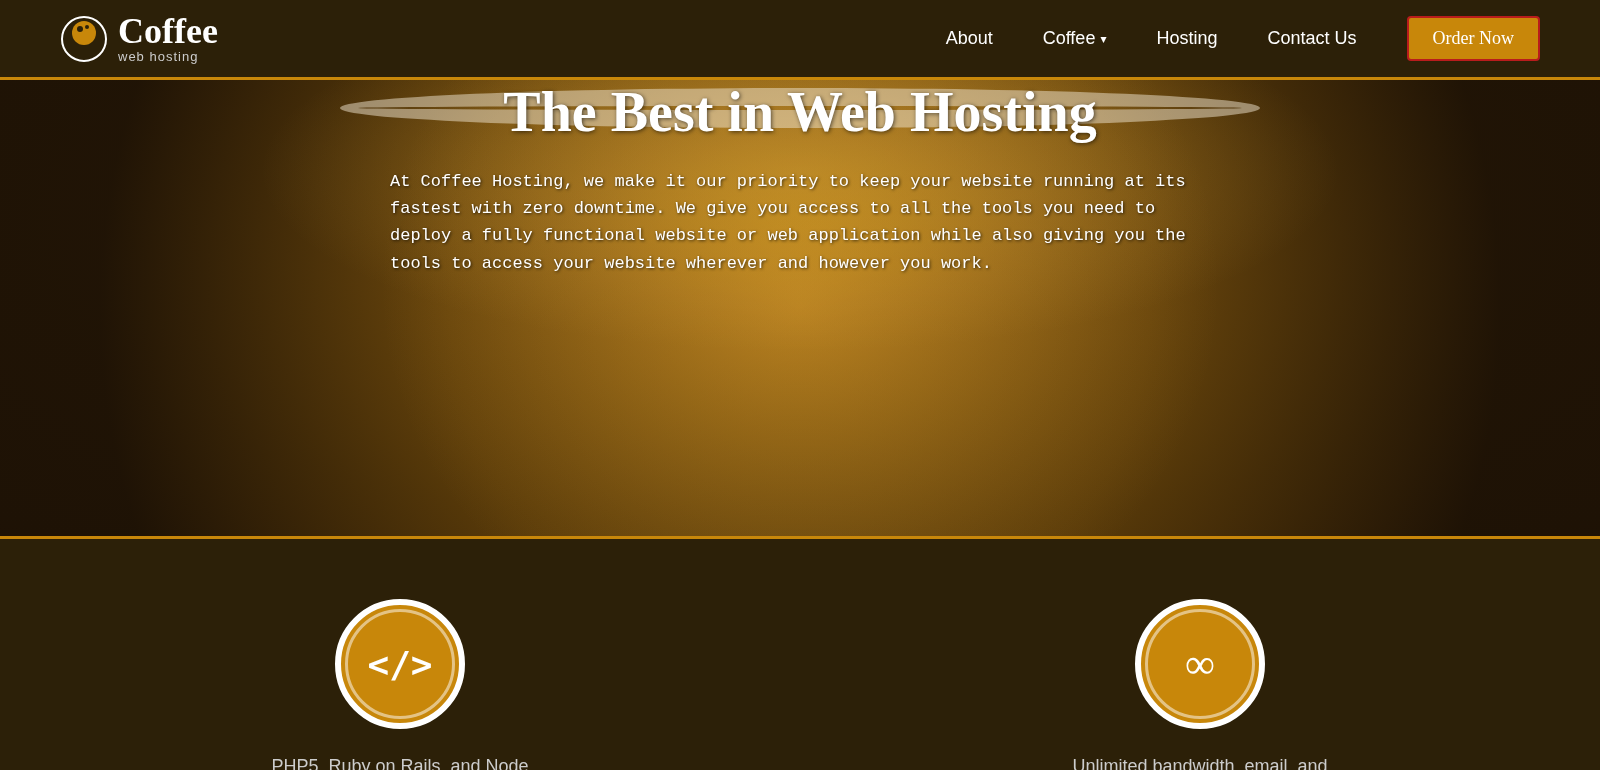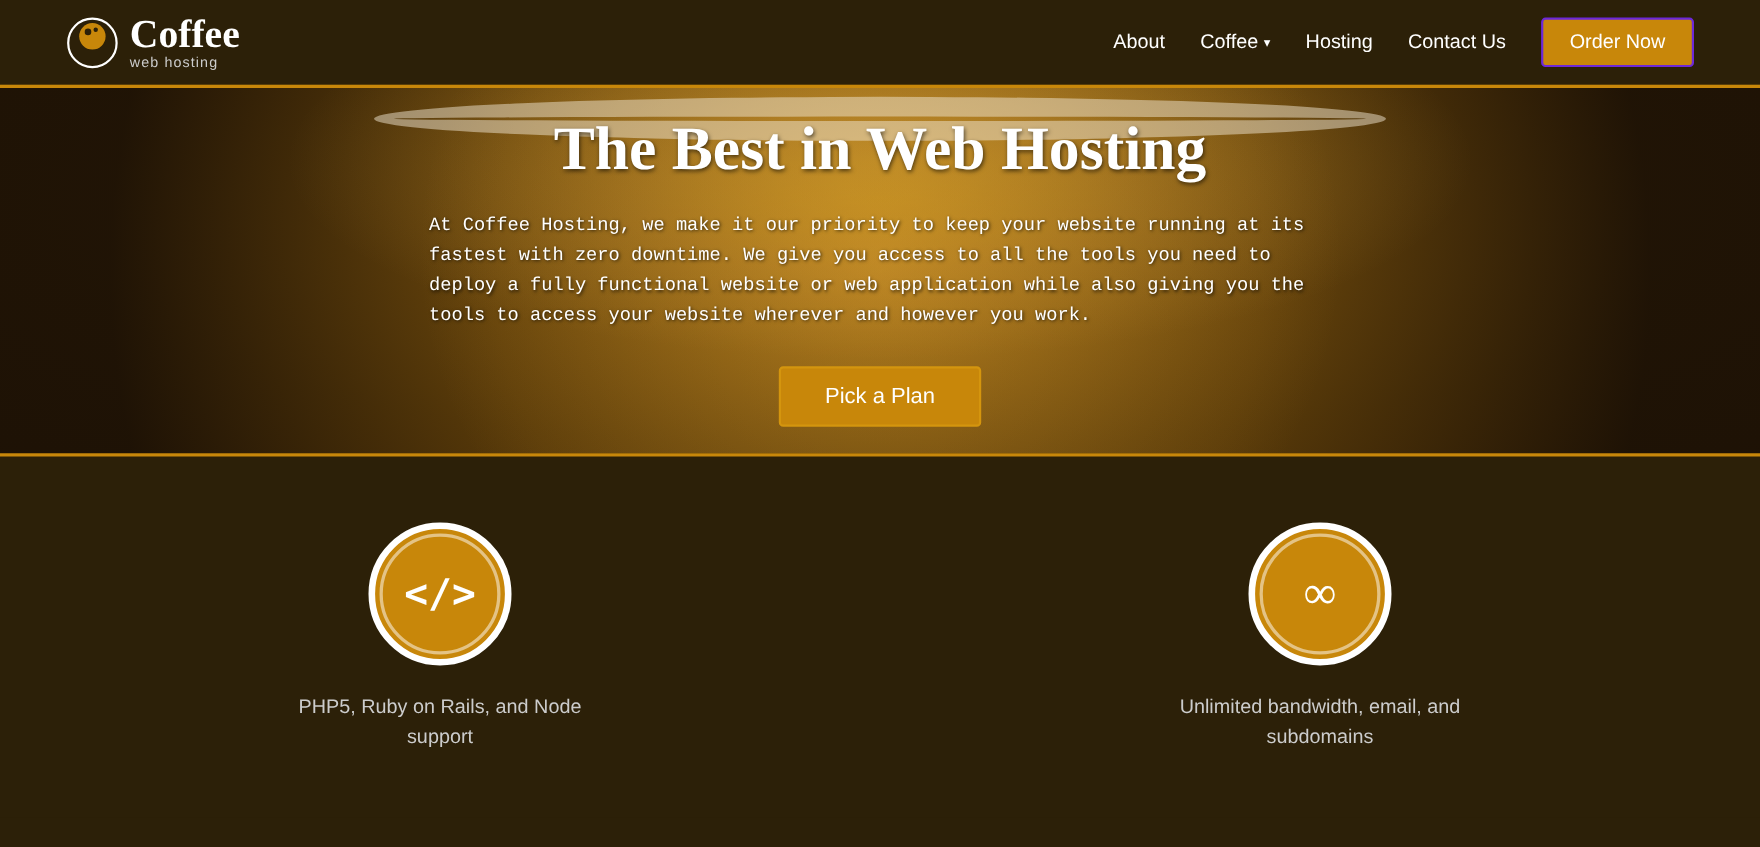"About" nav { gap: 32px -> 50px }
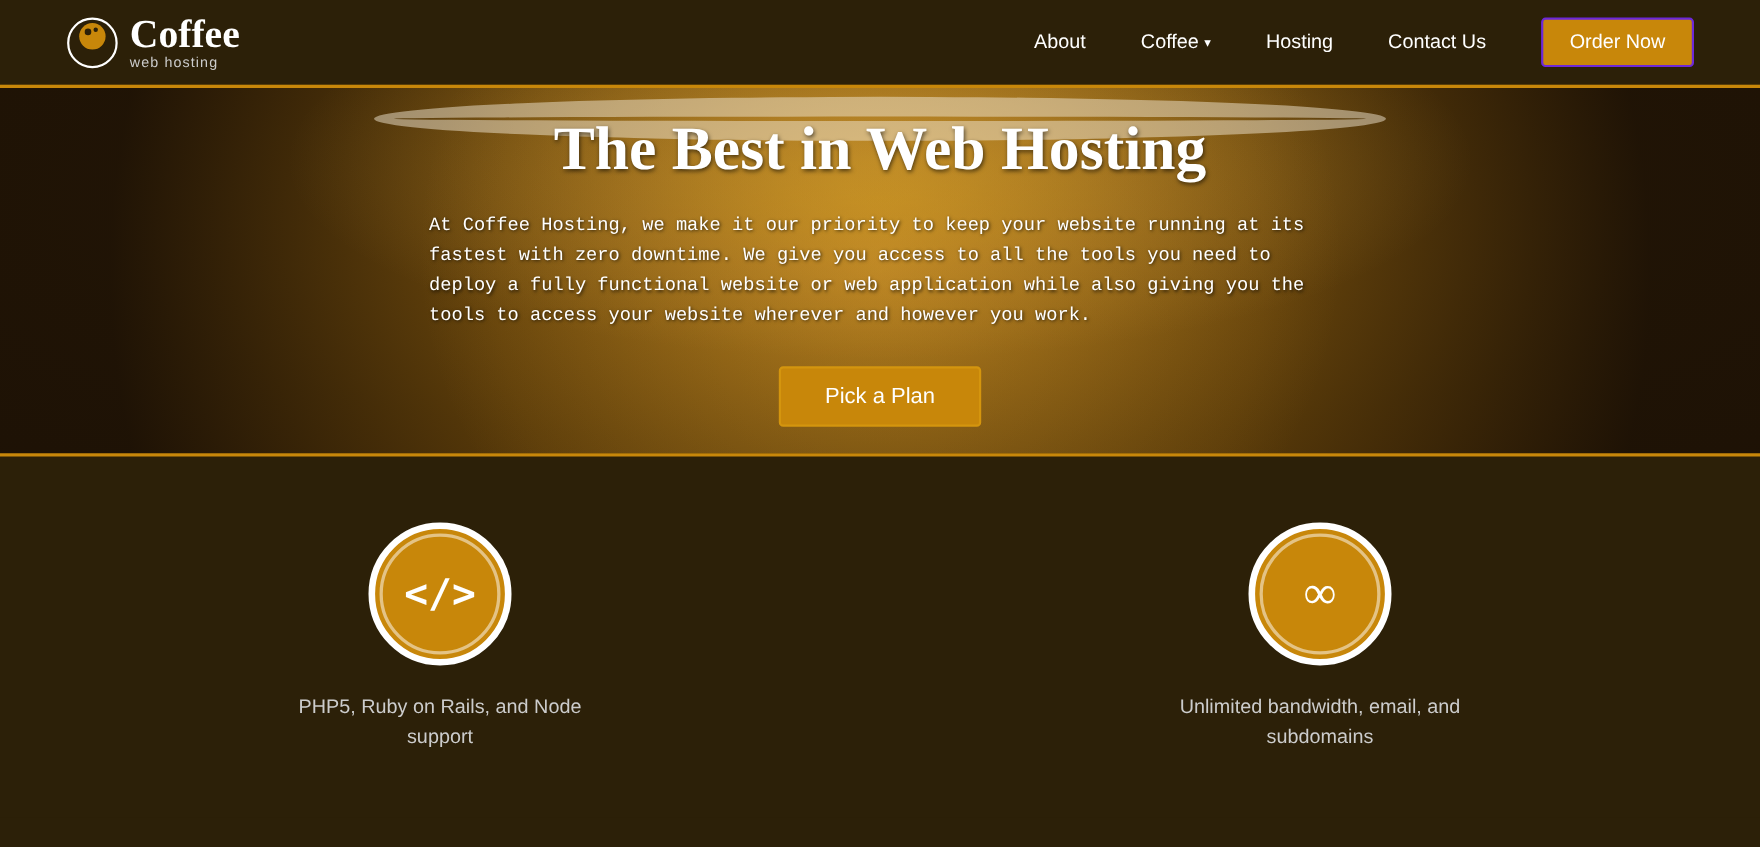"Order Now" .order-now-btn { border: 2px solid #6d28d9 -> 2px solid #b91c1c; font-family: Liberation Sans, sans-serif -> Liberation Serif, serif }
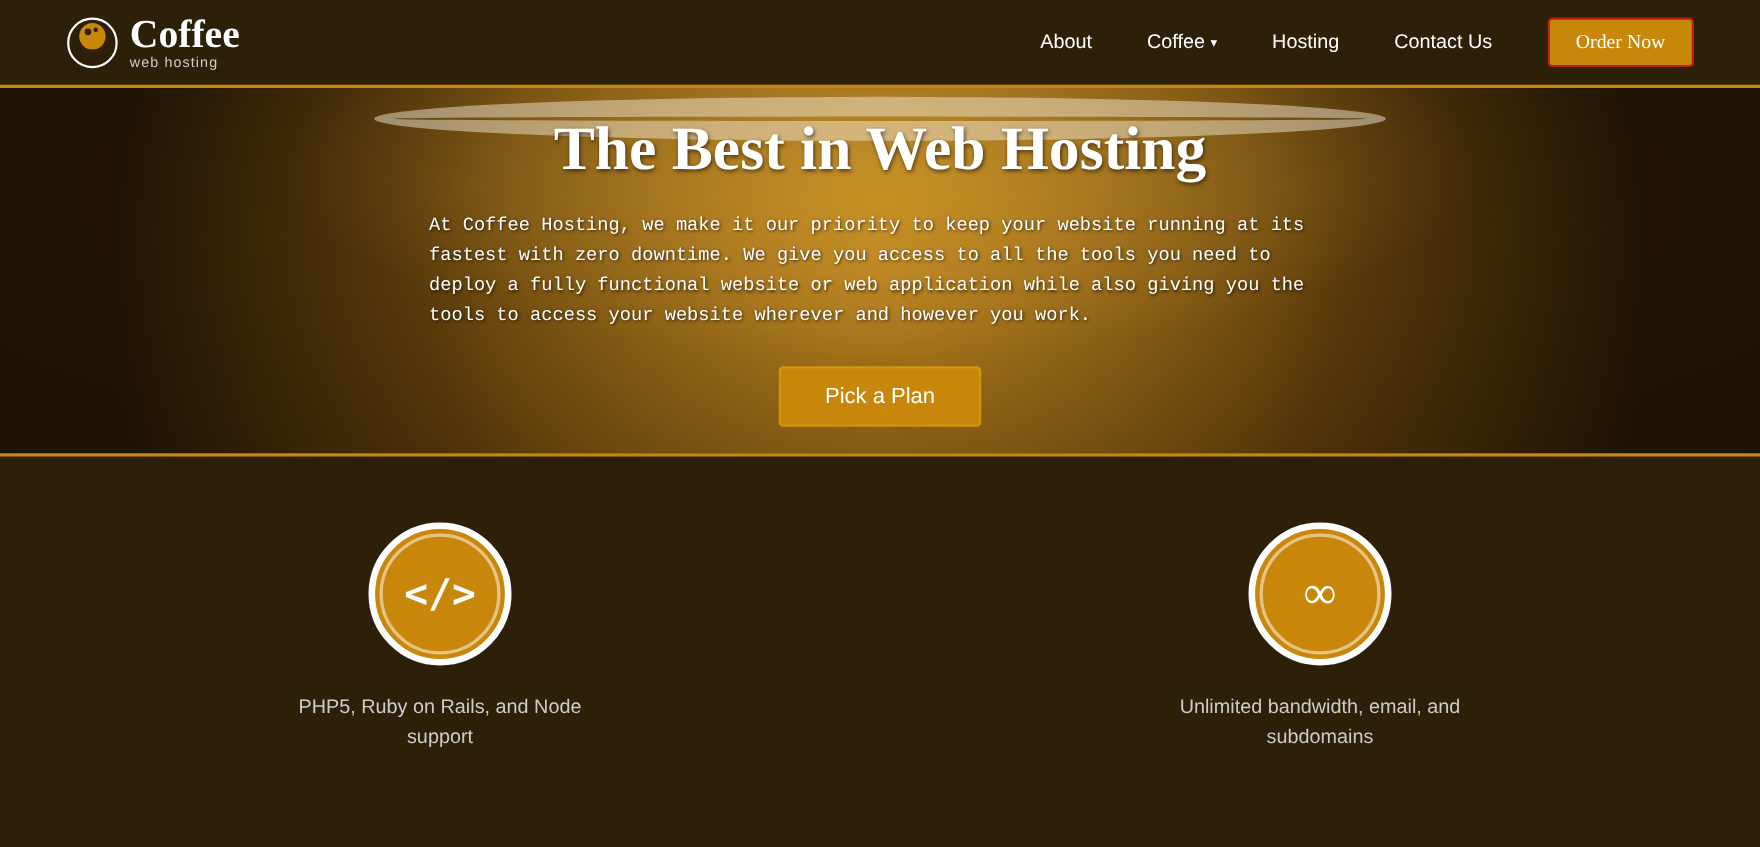"The Best in Web Hosting" #hero { align-items: center -> flex-start; height: 332px -> 456px }
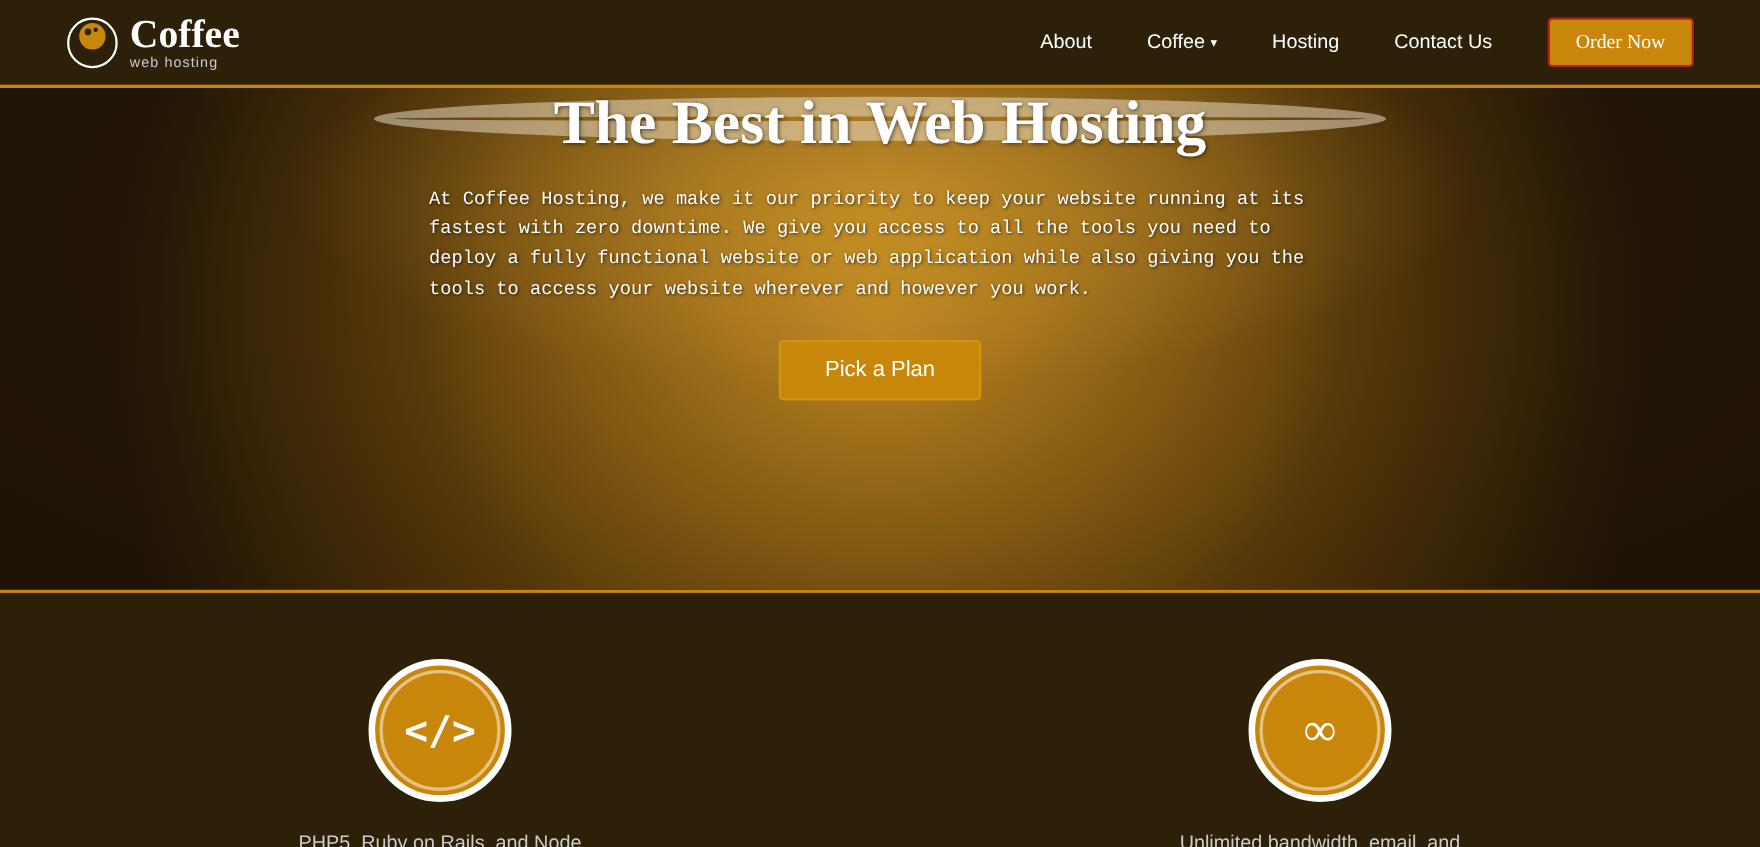"Pick a Plan" button.pick-plan-btn { html: <button>Pick a Plan</button> -> none }
